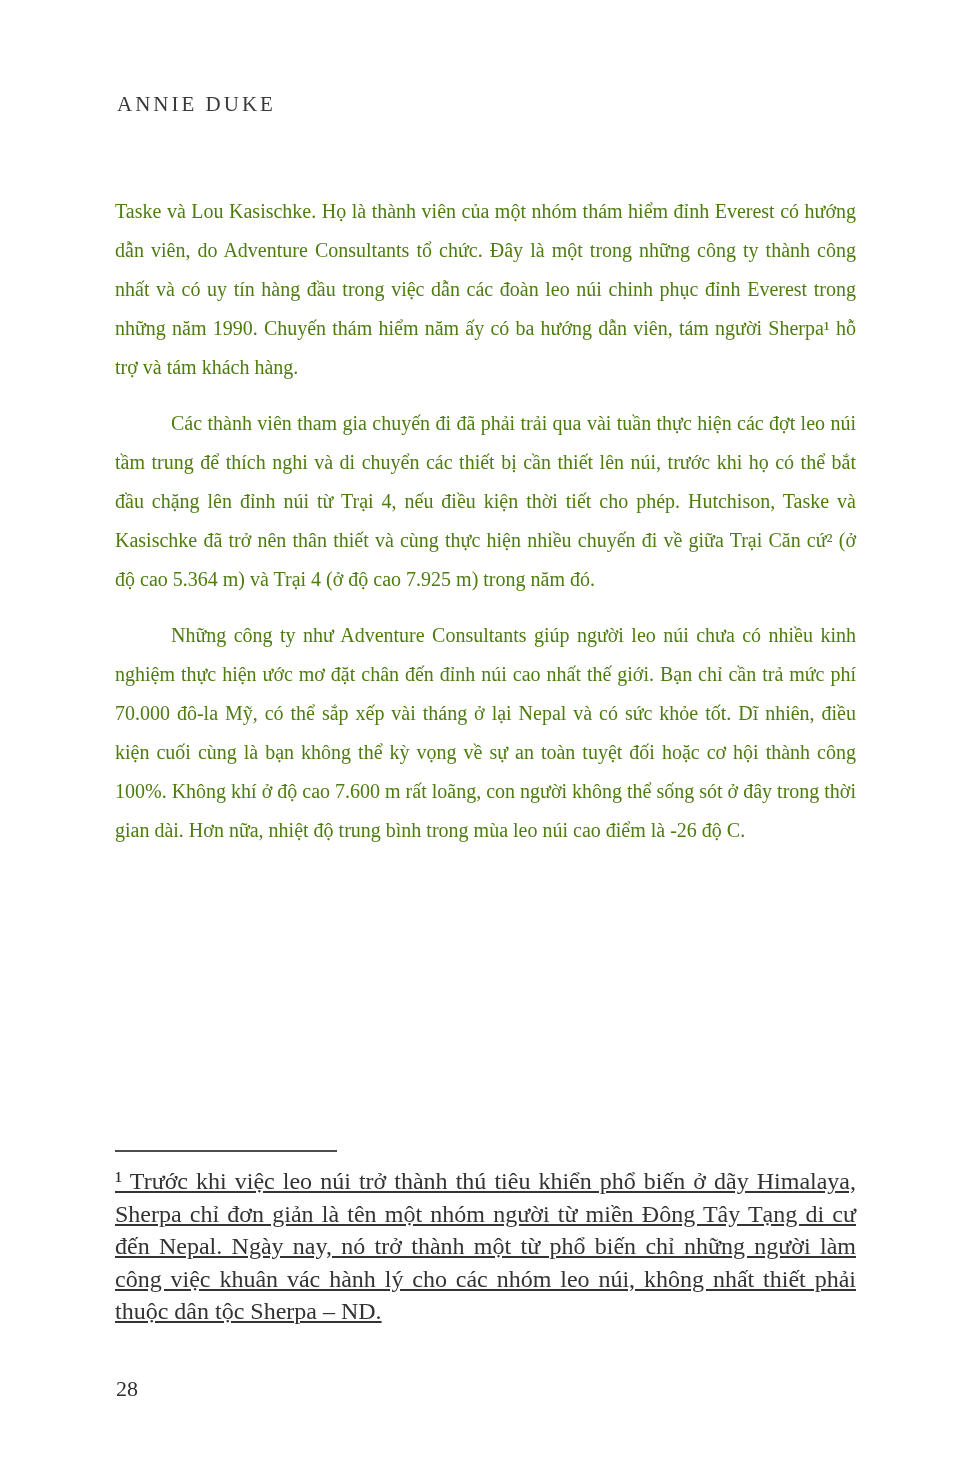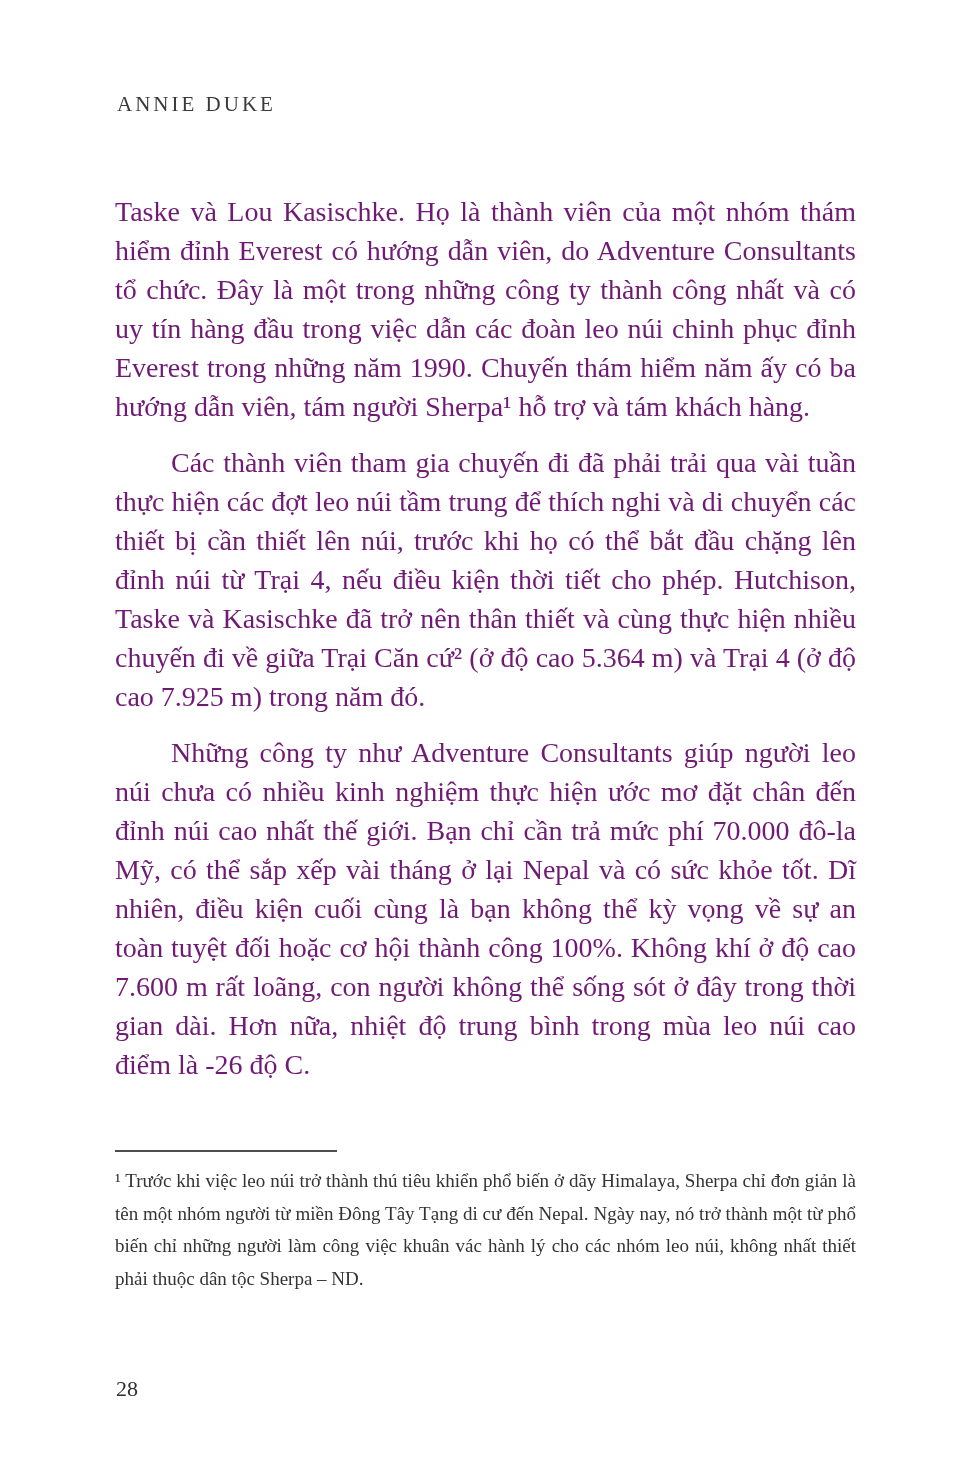"Taske và Lou Kasischke. Họ" .body-text { color: #701a75 -> #4d7c0f; font-size: 28px -> 20px }
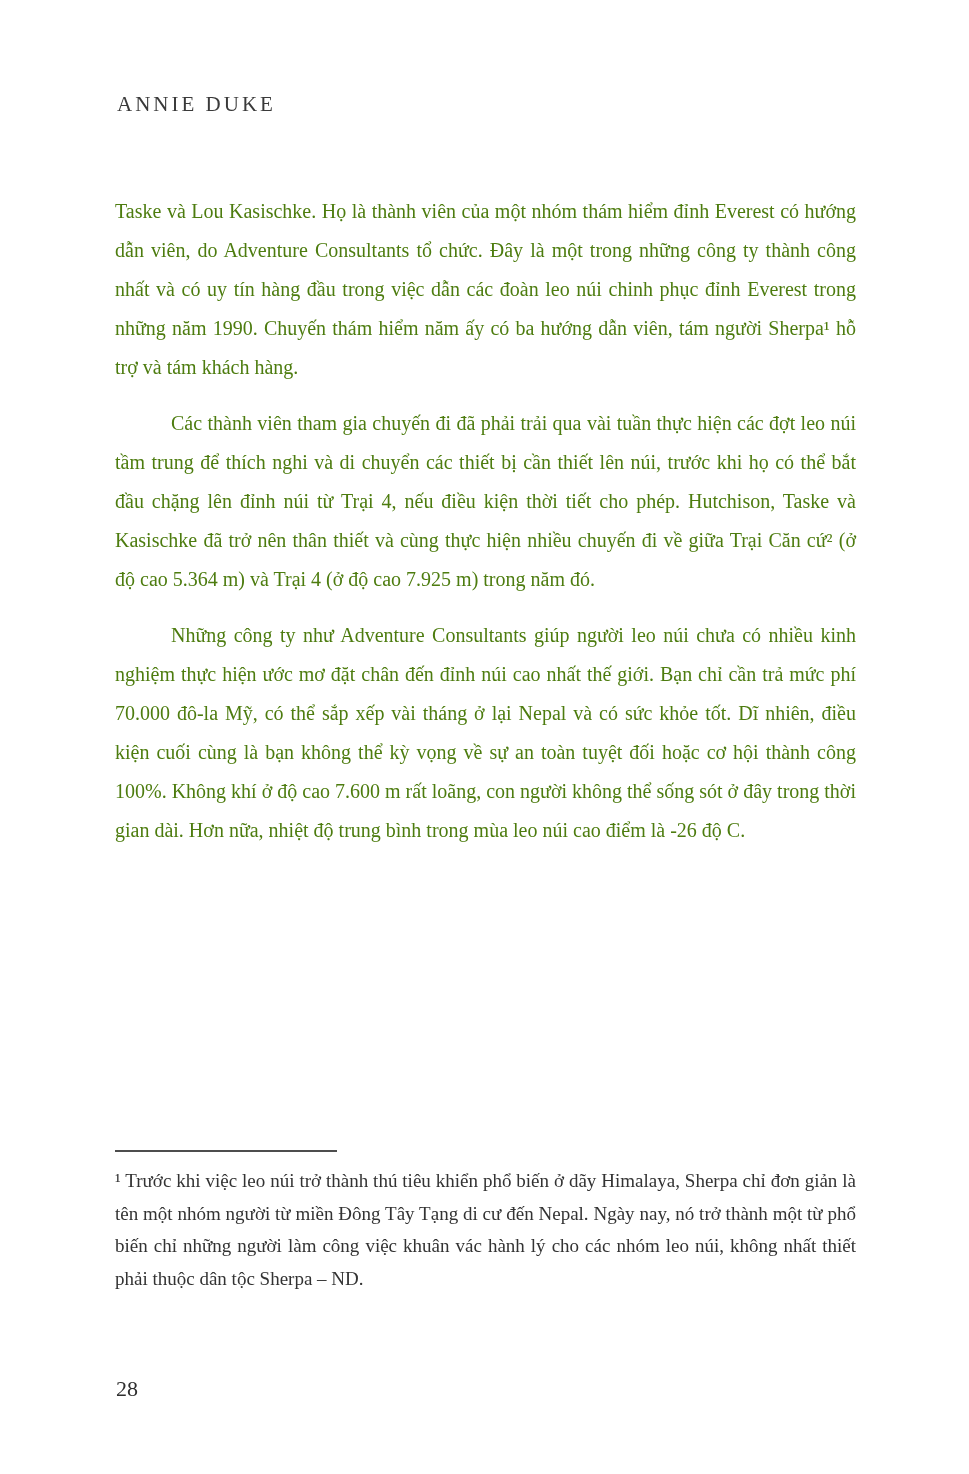"¹ Trước khi việc leo" .footnotes { font-size: 19px -> 24px; text-decoration: none -> underline }
